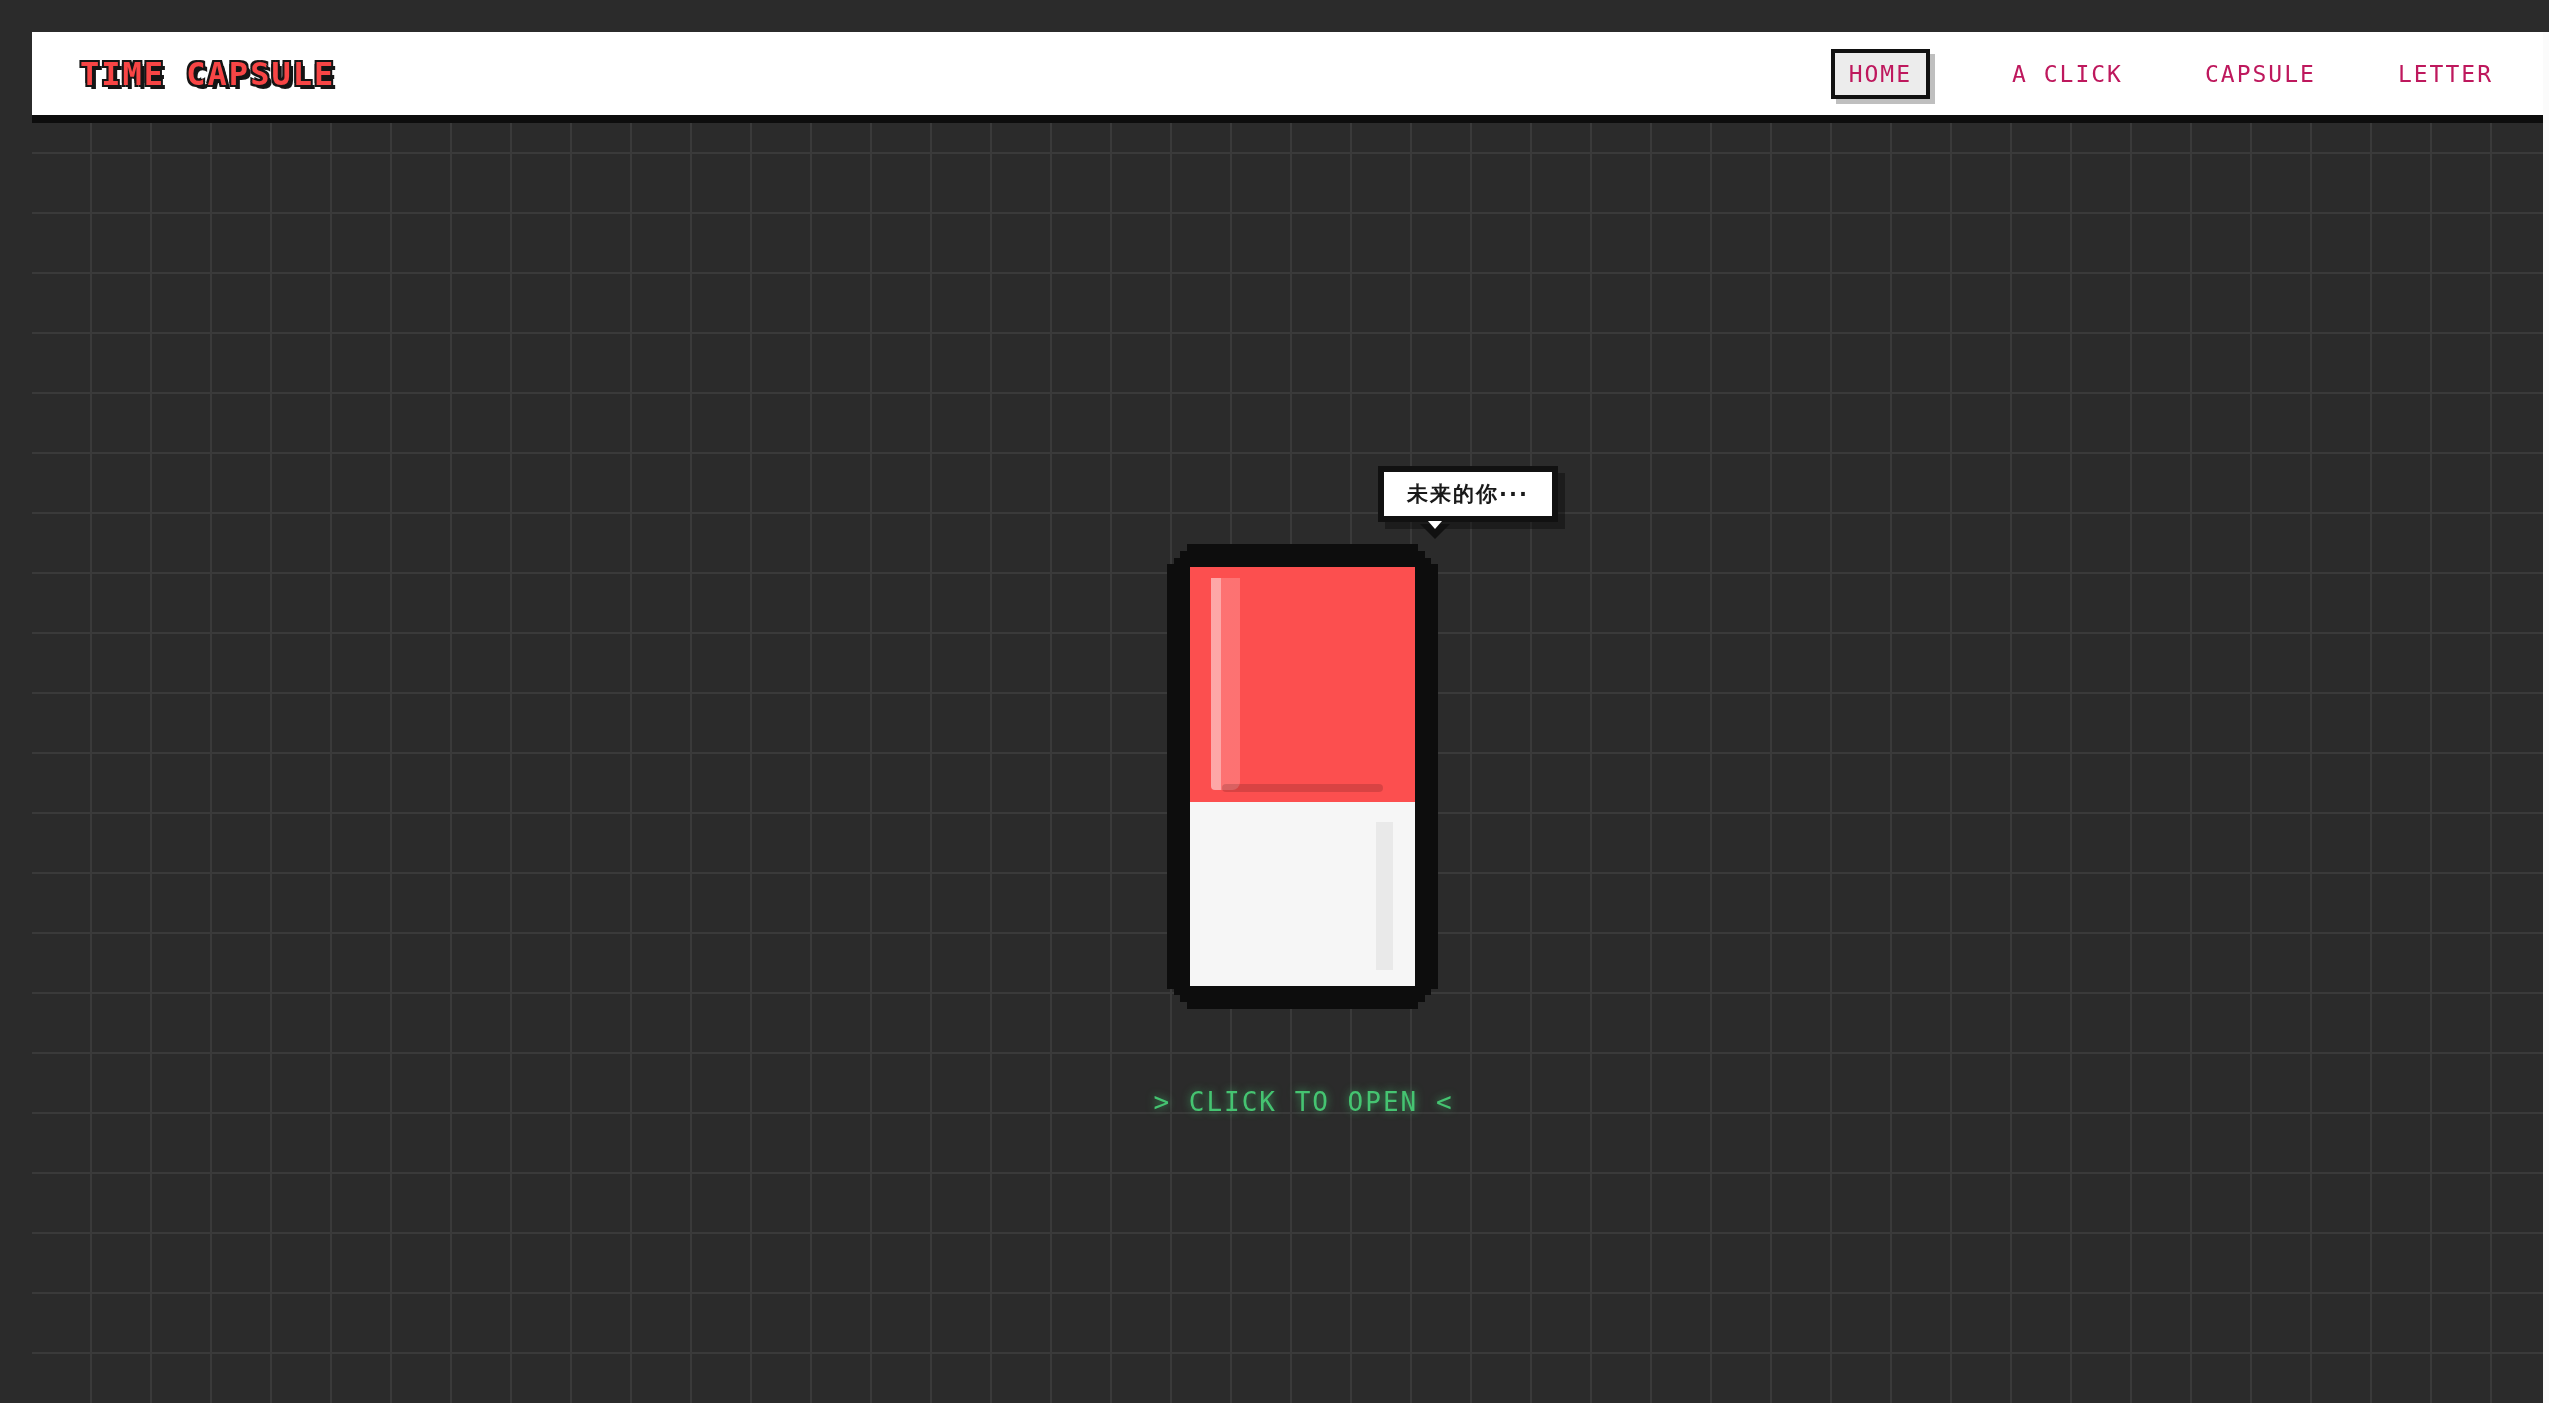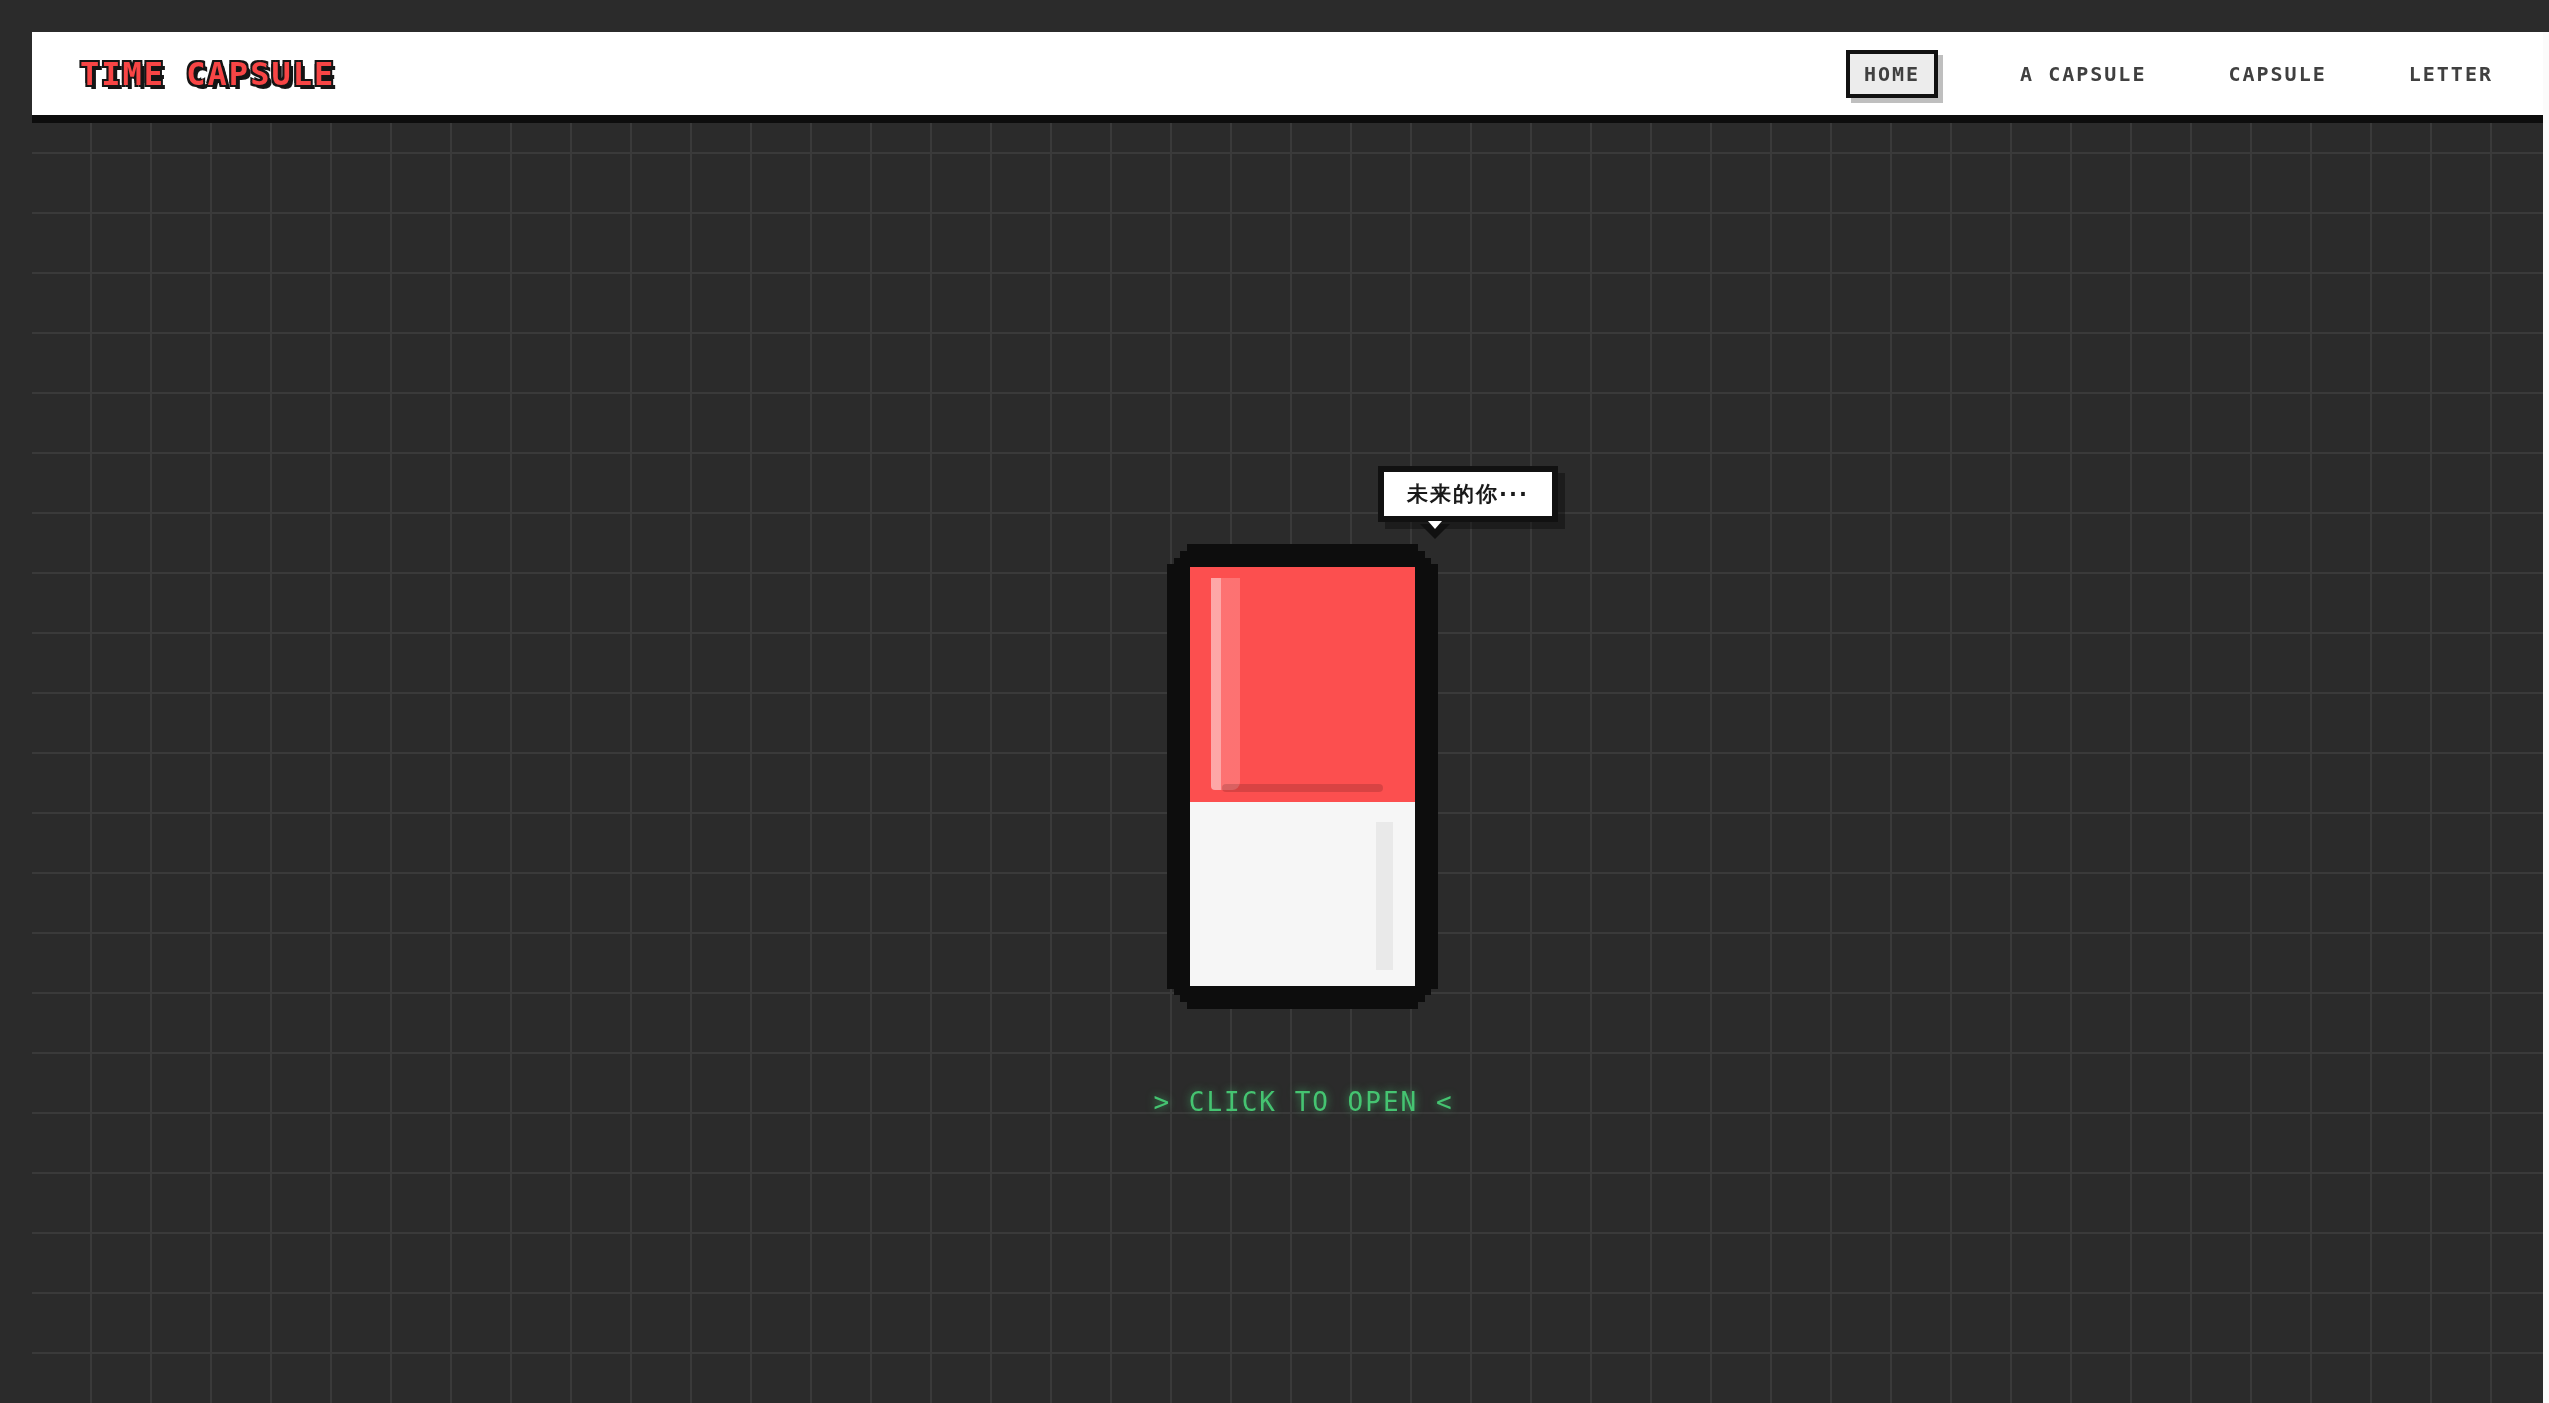"HOME" .nav-item { color: #404040 -> #be185d; font-size: 20px -> 23px; font-weight: bold -> normal }
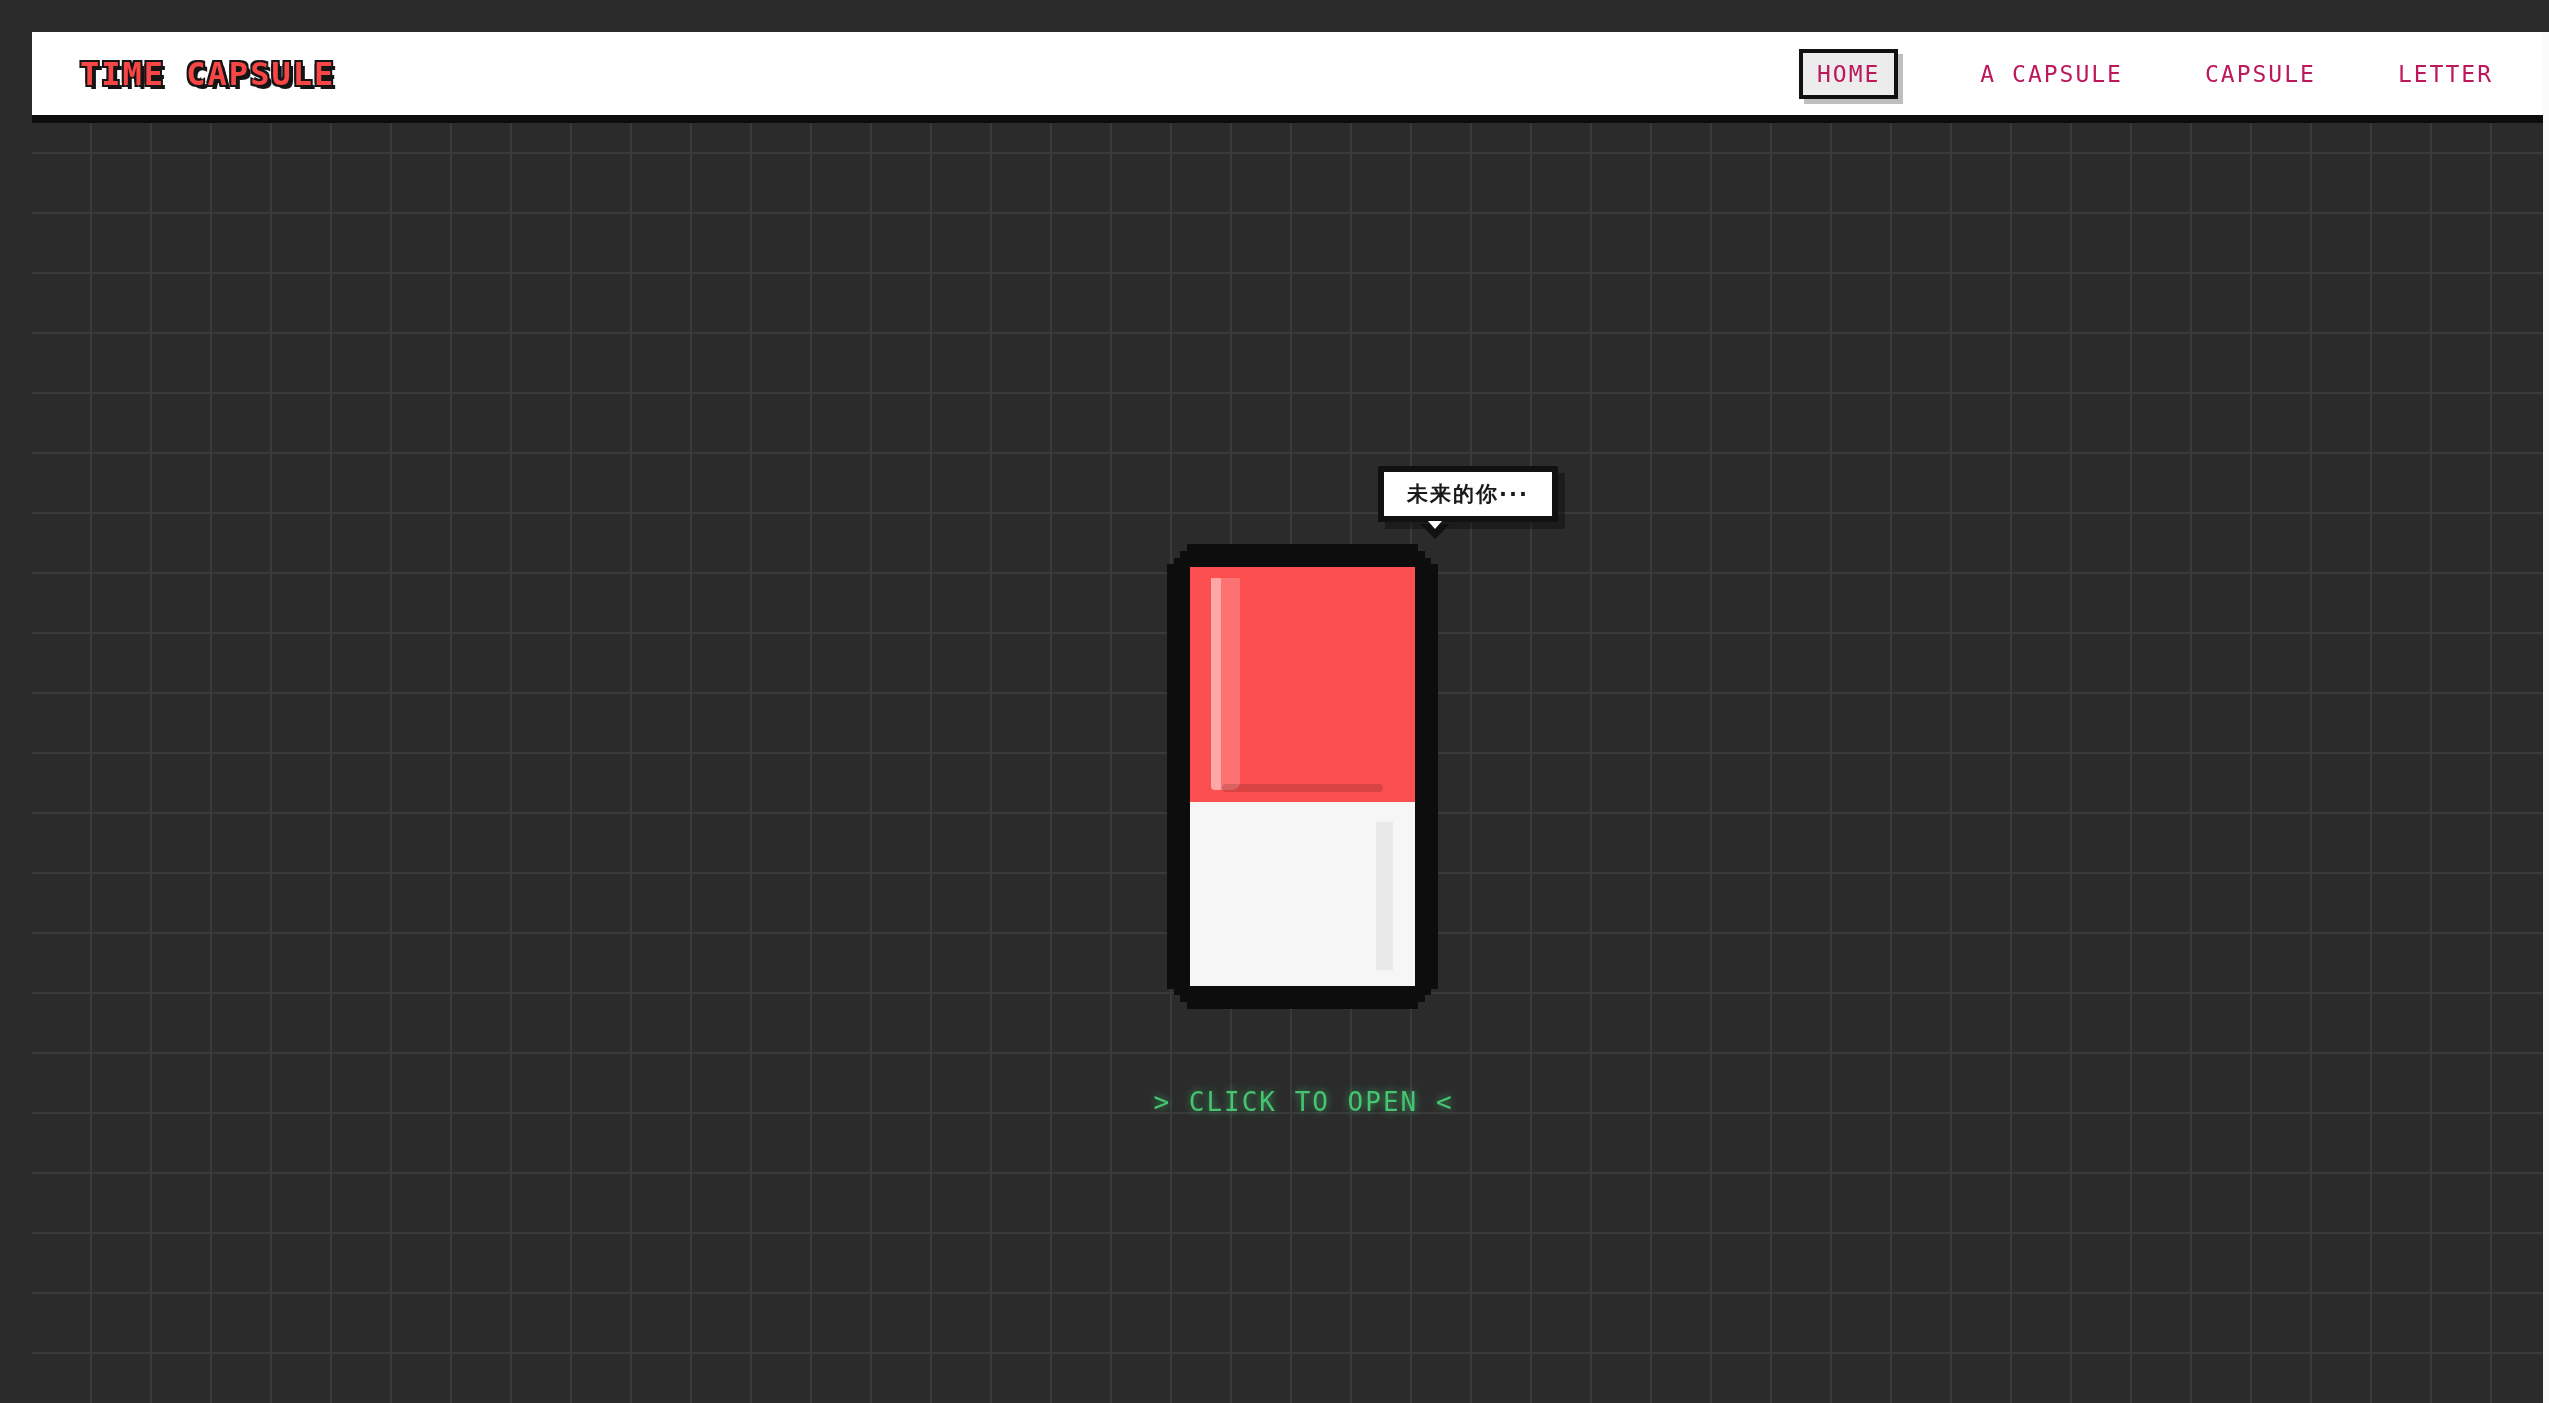"A CAPSULE" div.nav-item { text: CAPSULE -> CLICK }
